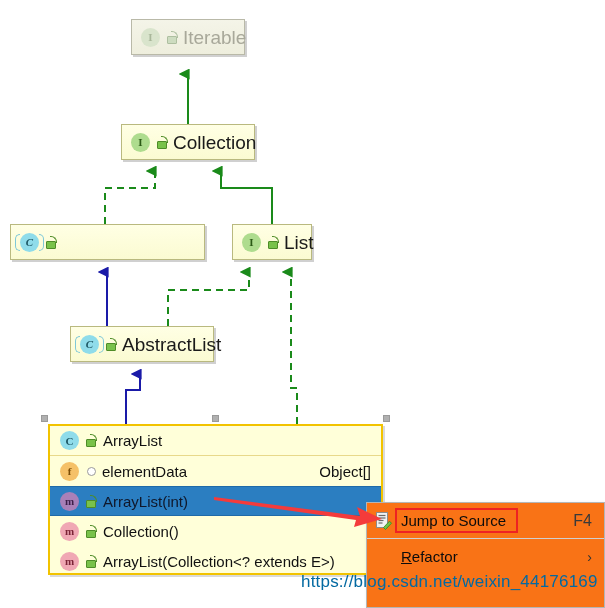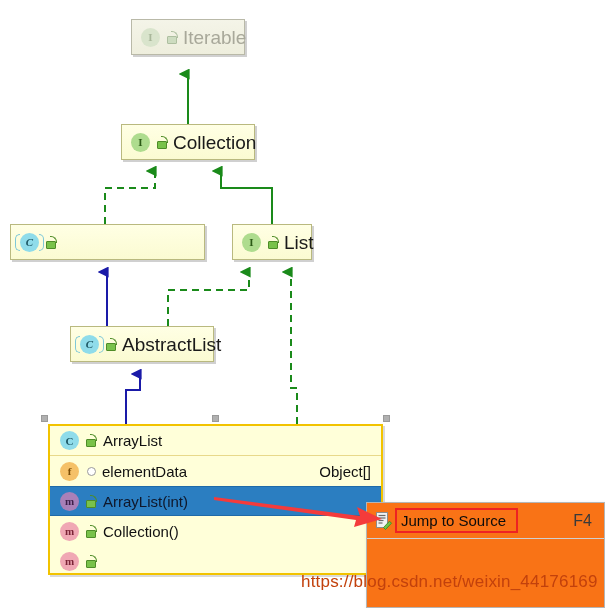"ArrayList(Collection<? extends E>)" span.rlabel { html: none -> <span>ArrayList(Collection&lt;? extends E&gt;)</span> }
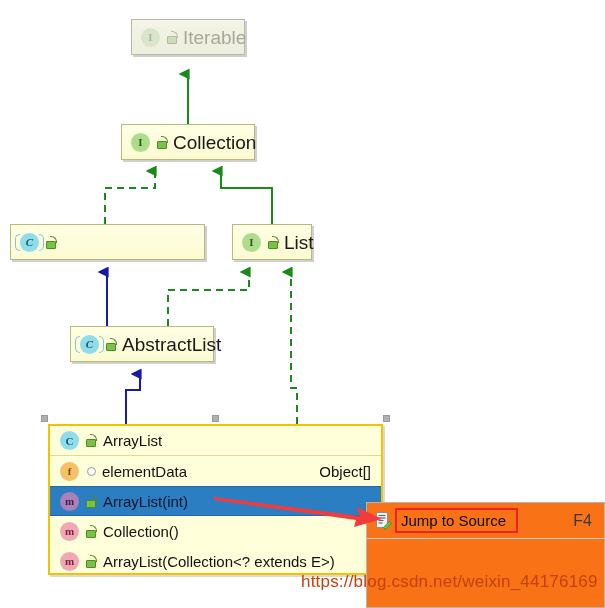"Refactor" div.mi { html: none -> <div> <span><u>R</u>efactor</span> <span>›</span> </div> }
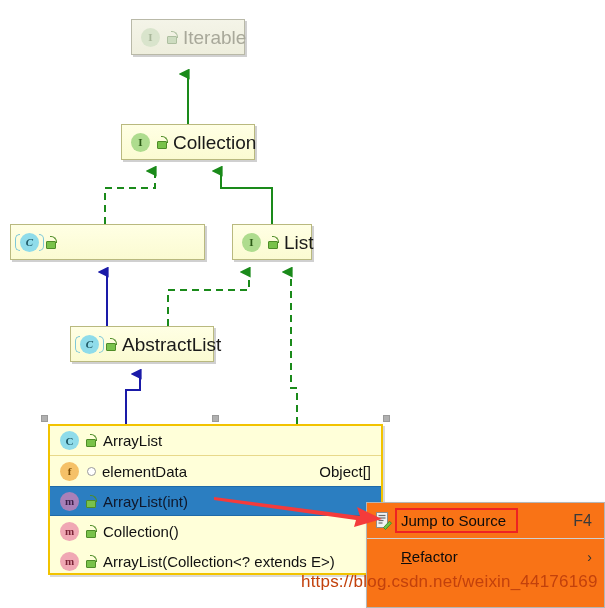"https://blog.csdn.net/weixin_44176169" #watermark { color: #c2410c -> #0369a1 }
